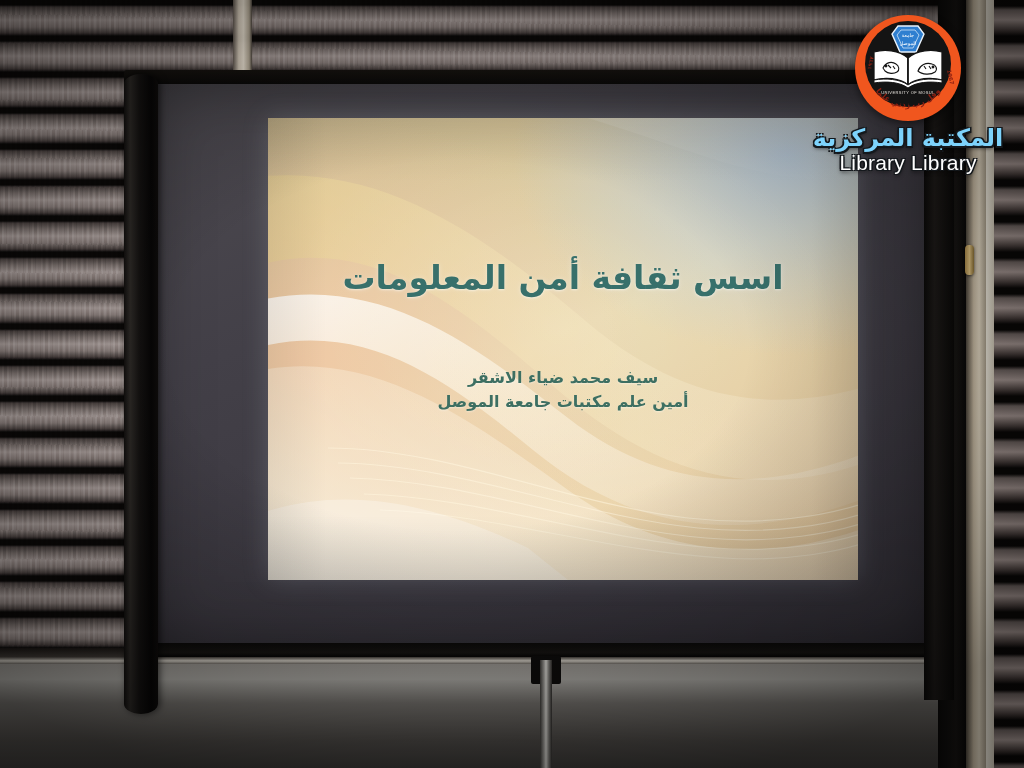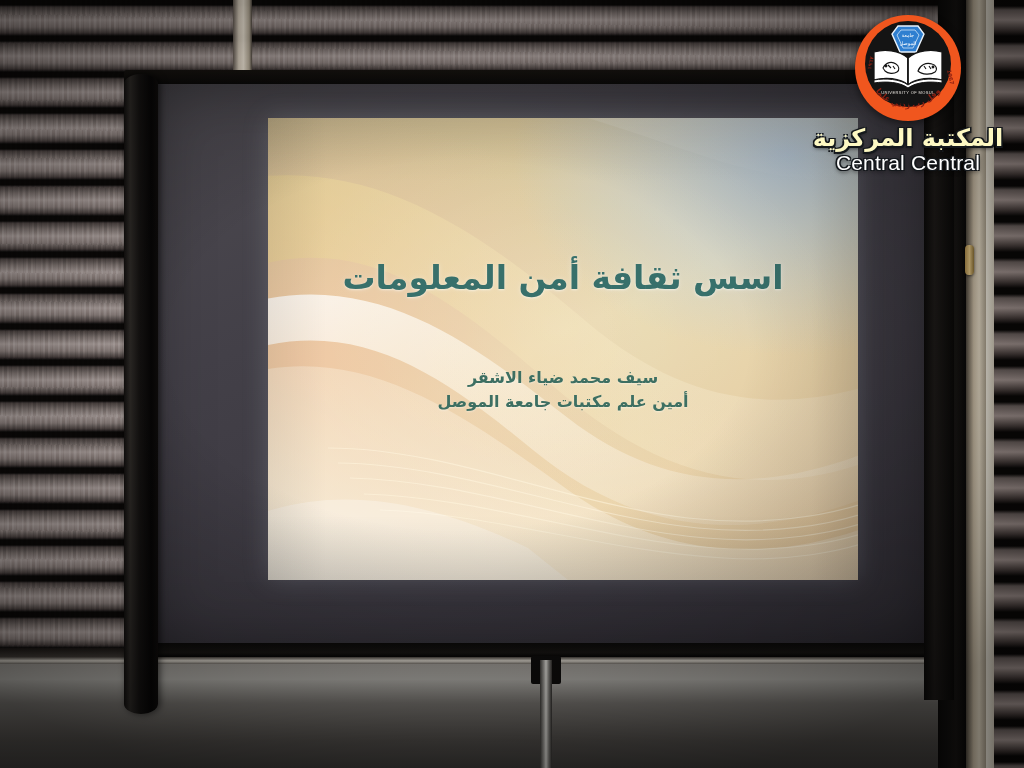"المكتبة المركزية" .brand-ar { color: #fef9c3 -> #7dd3fc }
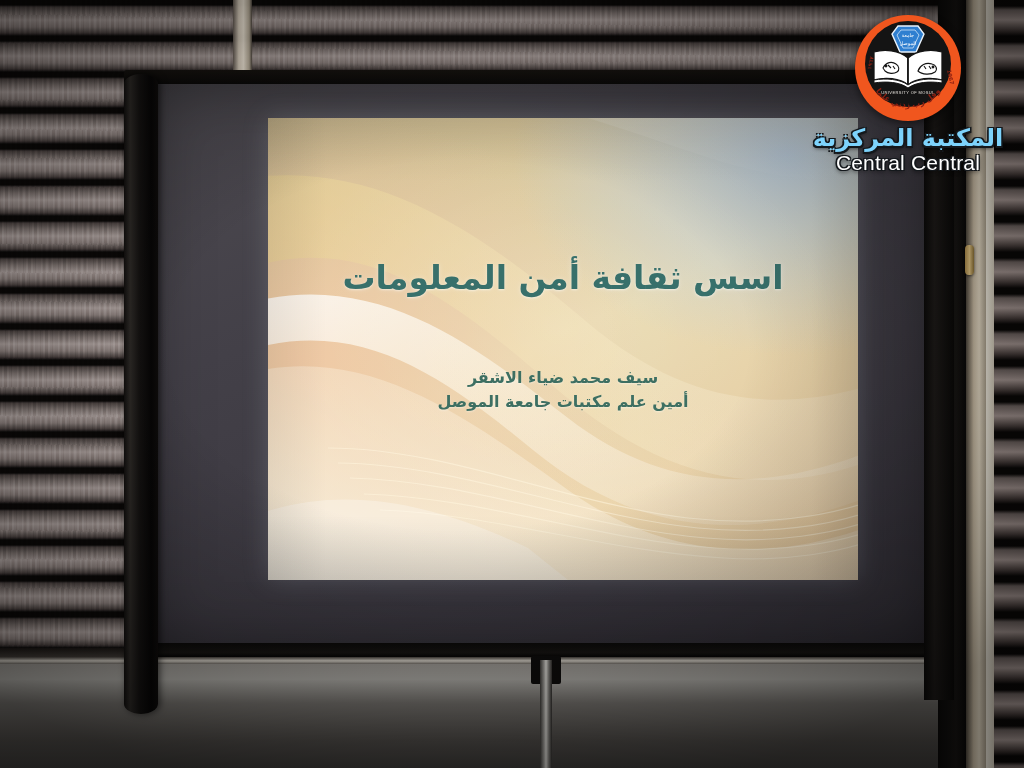"Central Central" div.brand-en { text: Central Central -> Library Library }
